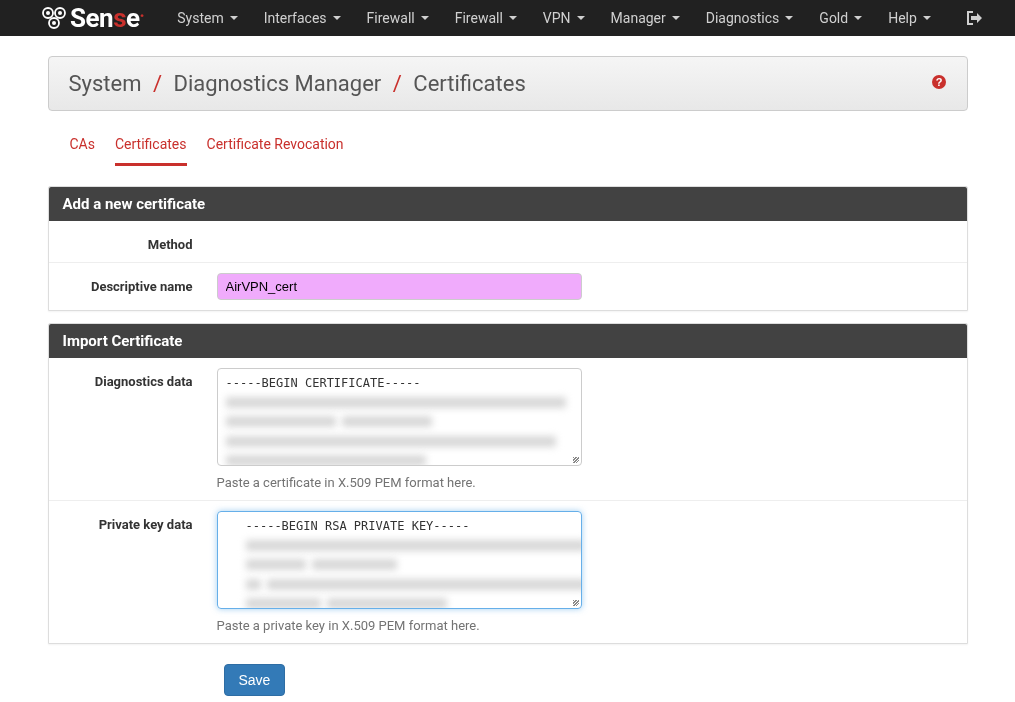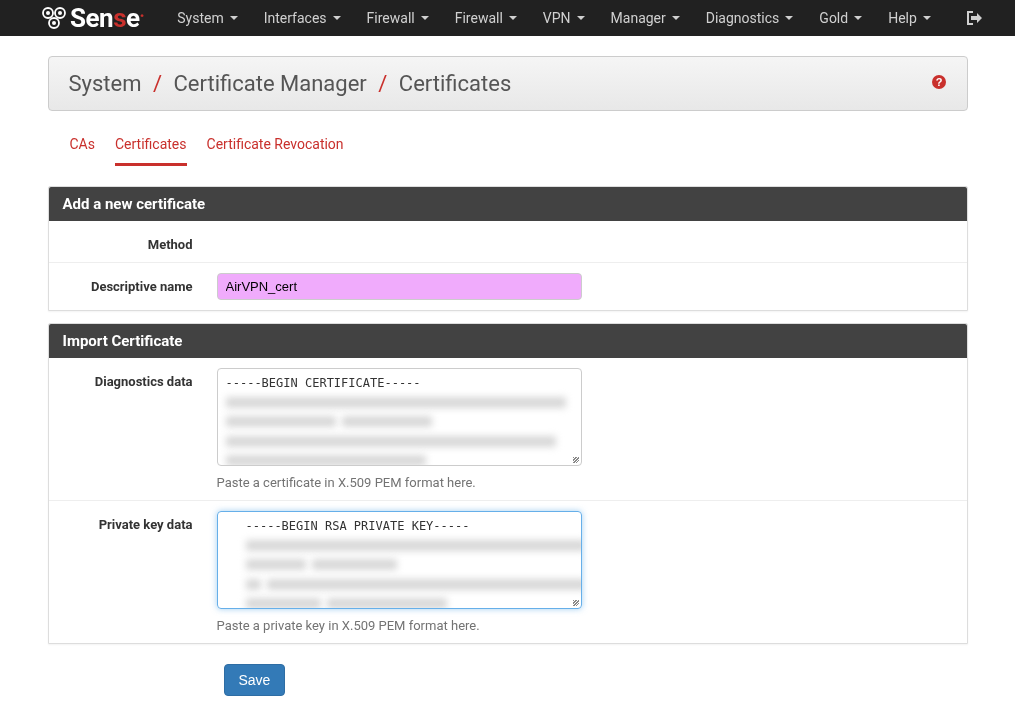"Certificate Manager" a { text: Certificate -> Diagnostics }
